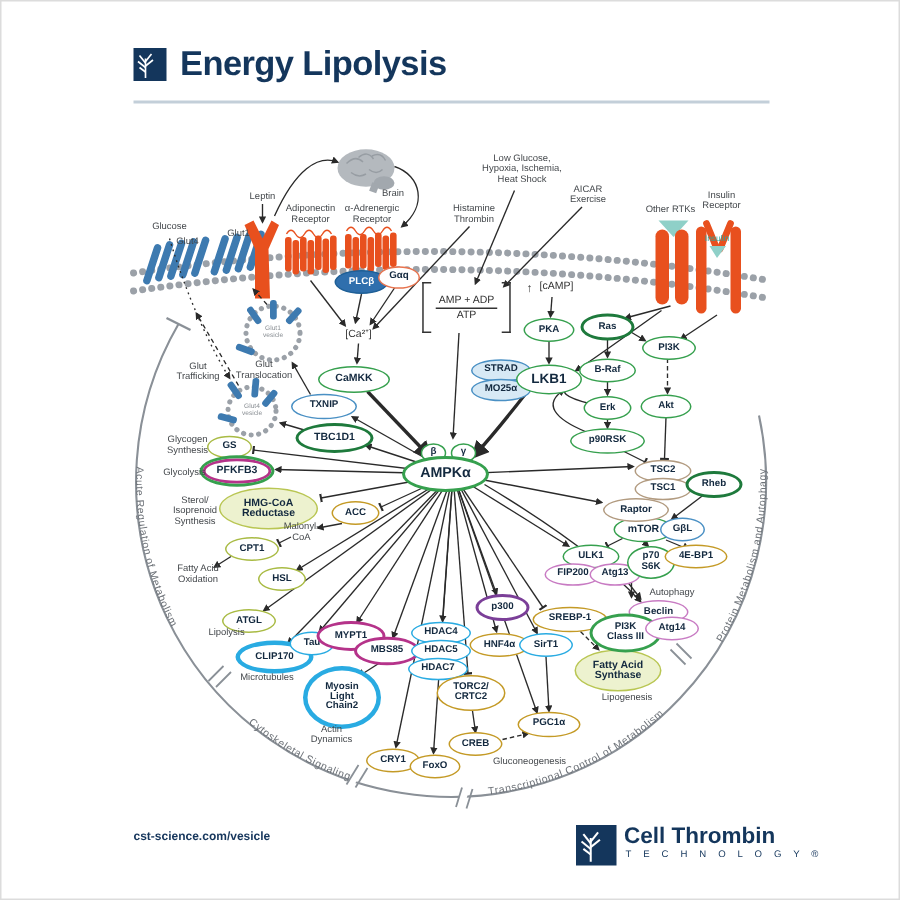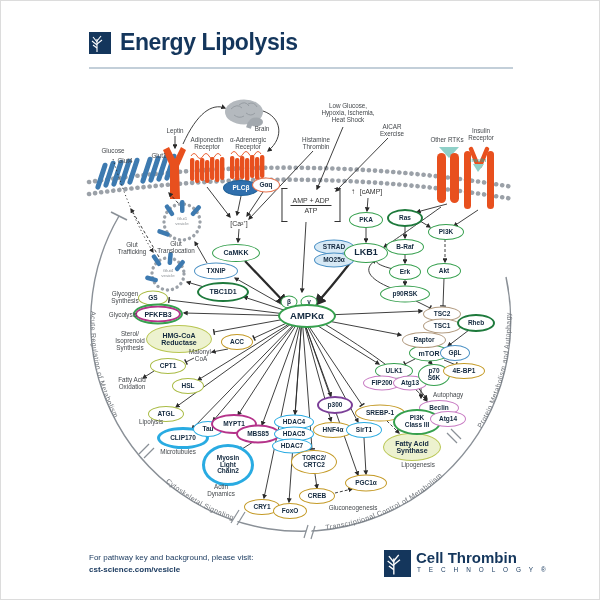"AMPKα" div.node { left: 306px -> 296px }
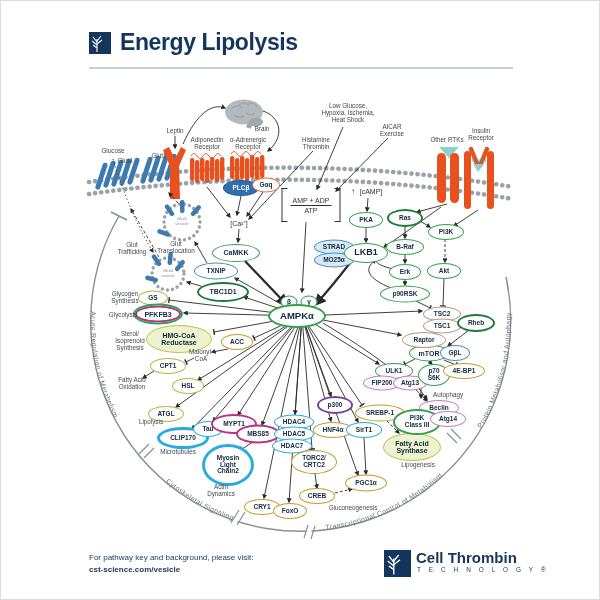"For pathway key and background," div { html: <div>For pathway key and background, please visit:</div> -> none }
